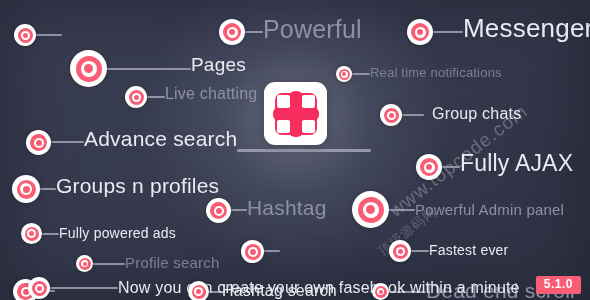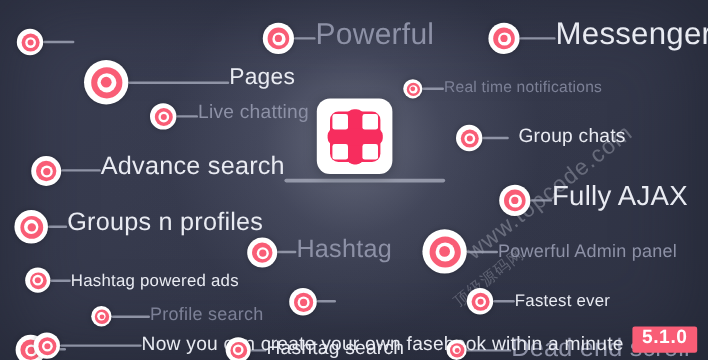"Hashtag powered ads" div.feature-label { text: Hashtag -> Fully }
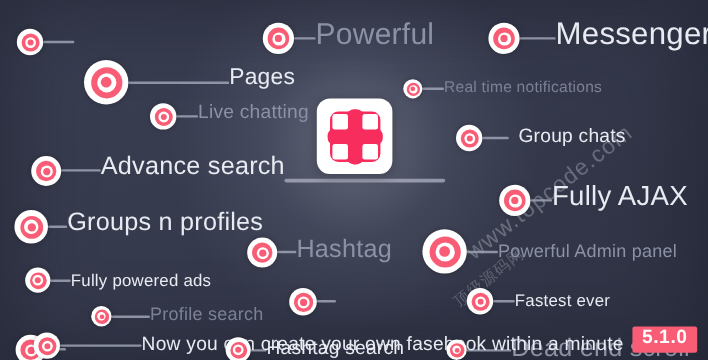"5.1.0" #version-badge { font-size: 16px -> 12px }
